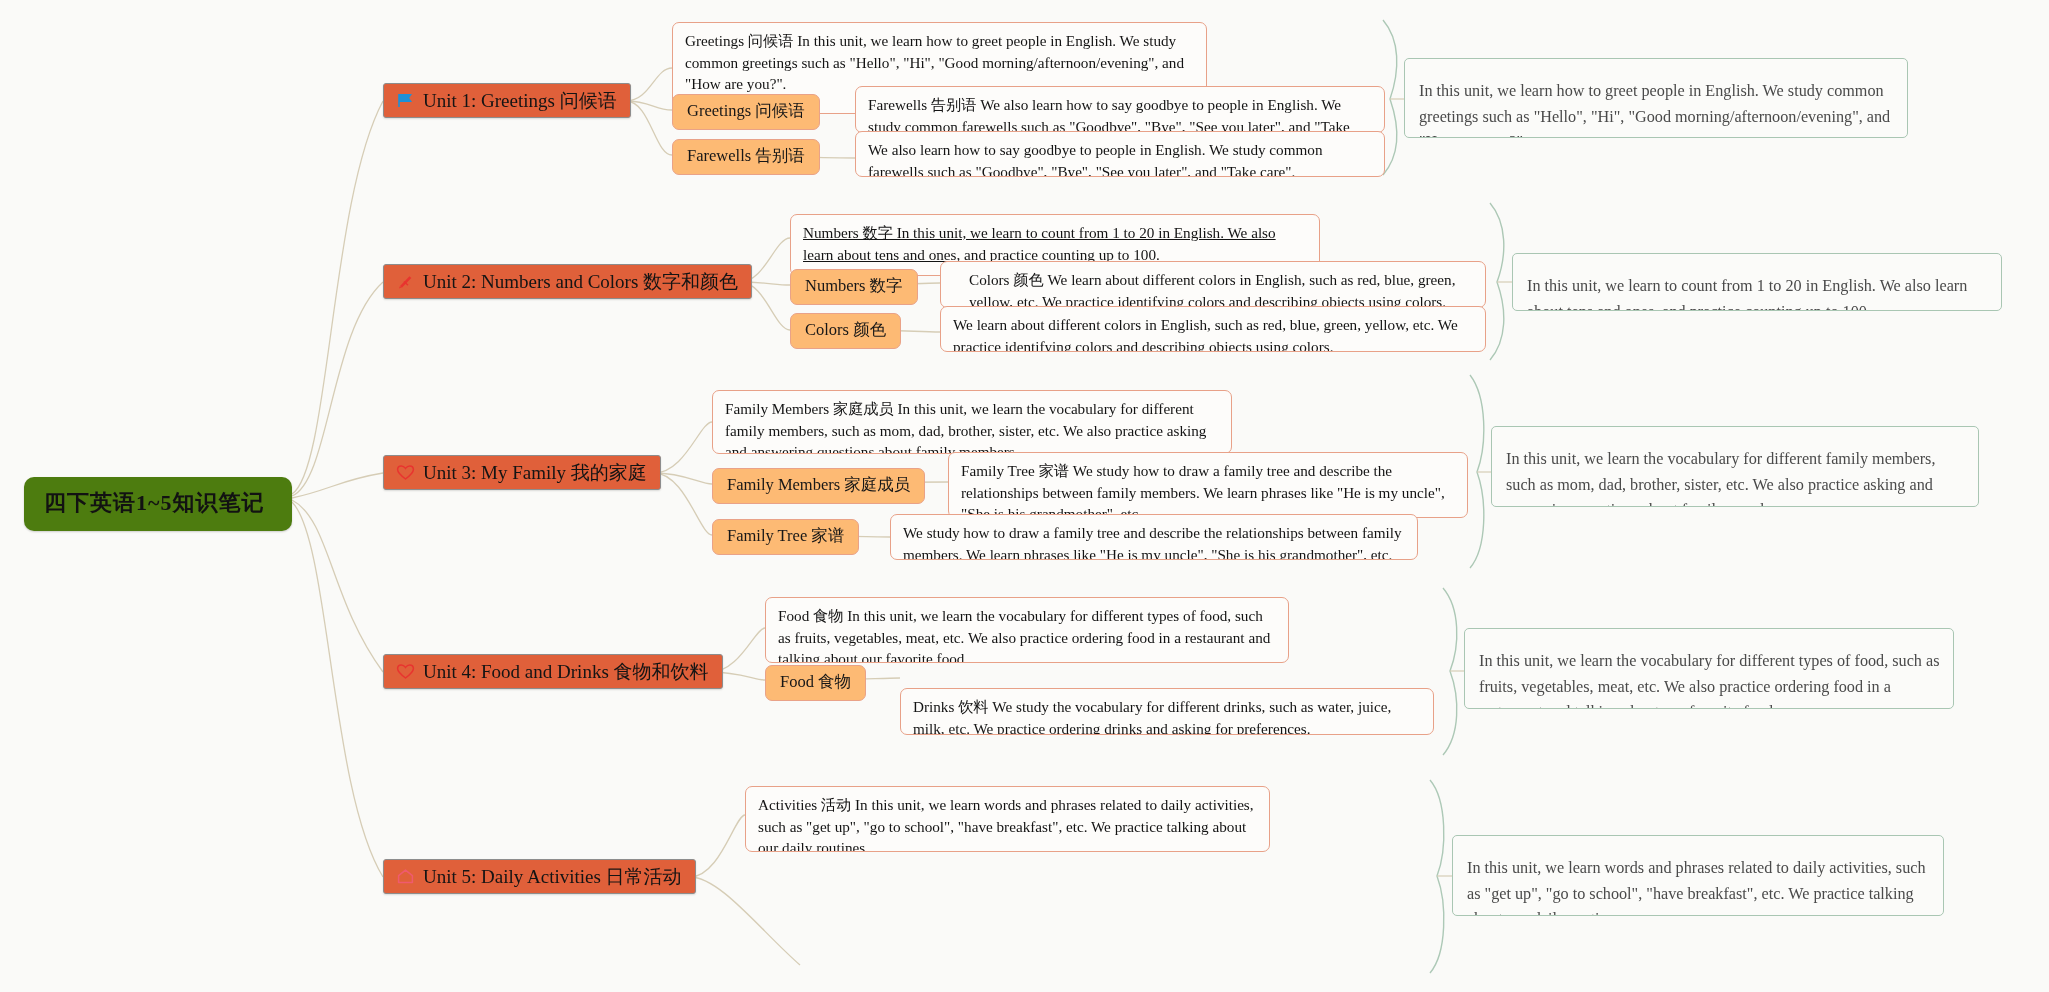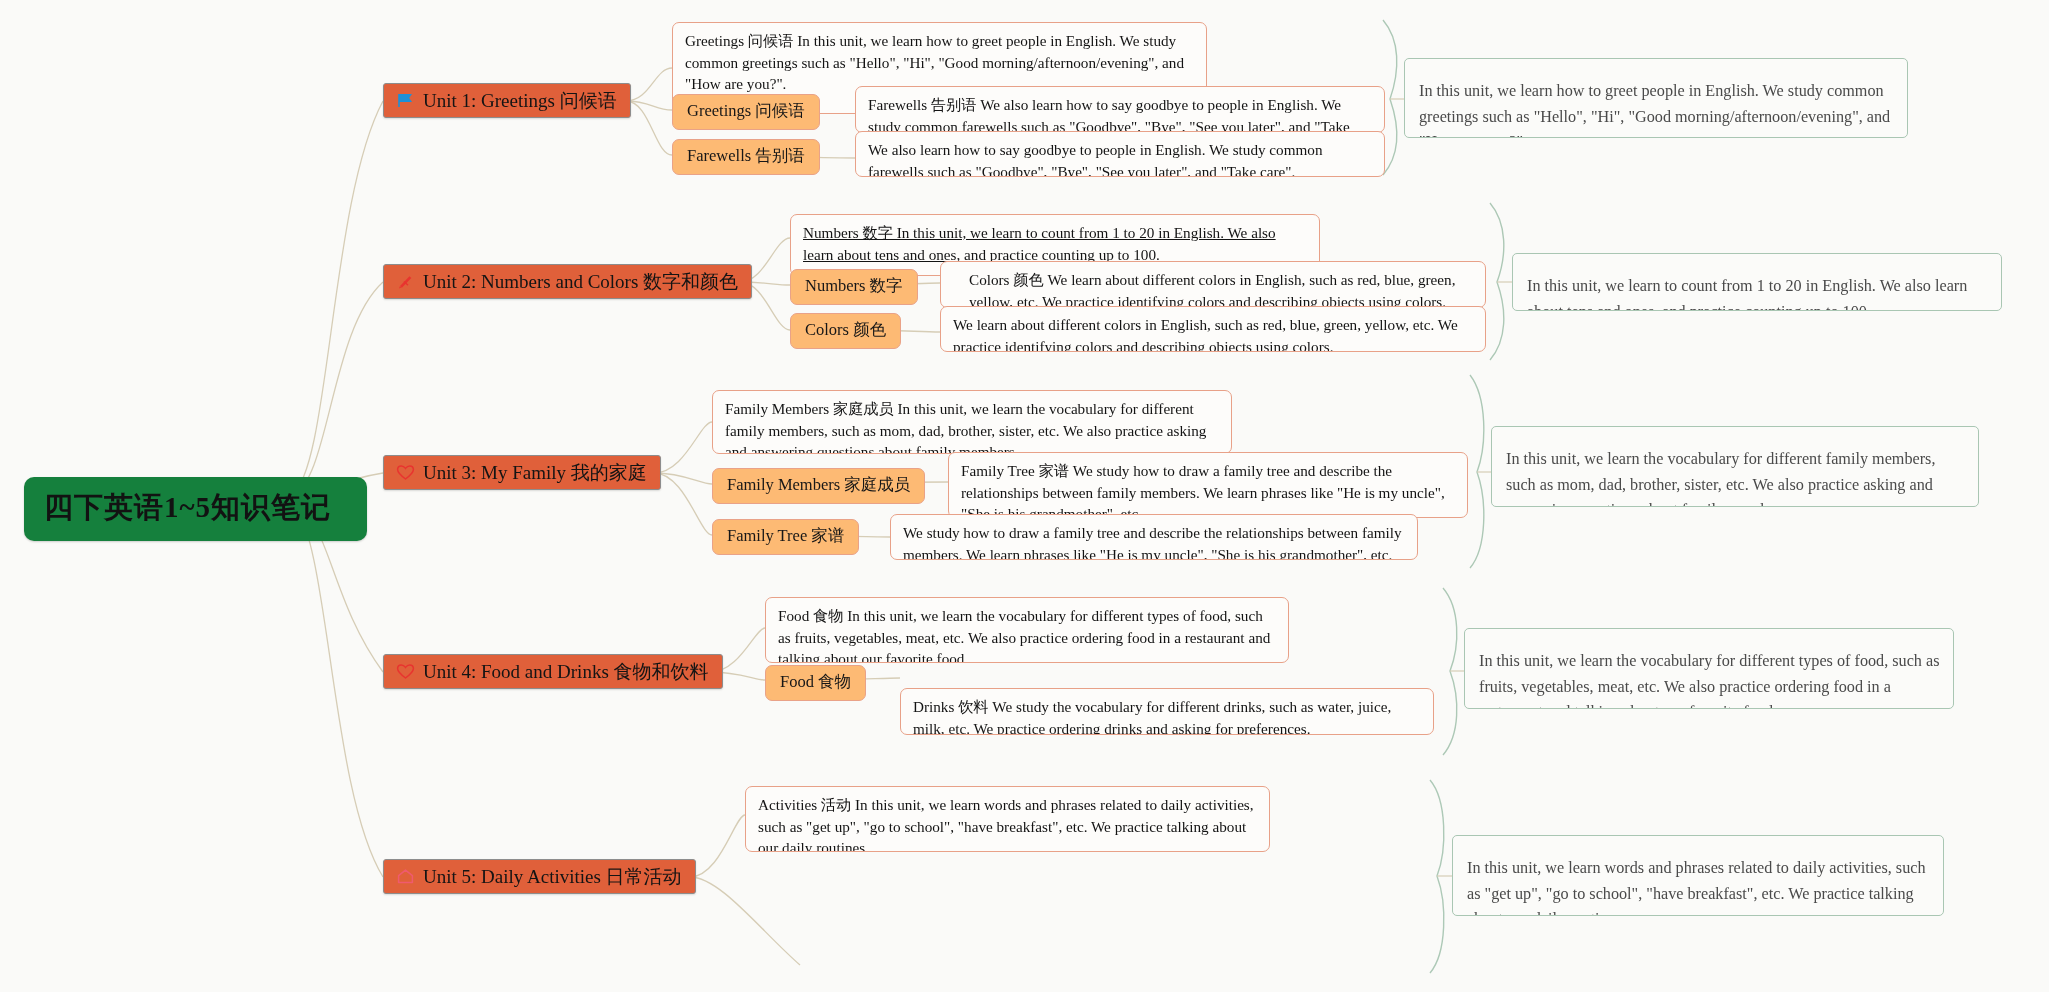"四下英语1~5知识笔记" .root-node { background: #15803d -> #4d7c0f; font-size: 29px -> 22px; padding: 11px 36px 13px 20px -> 11px 28px 13px 20px }
